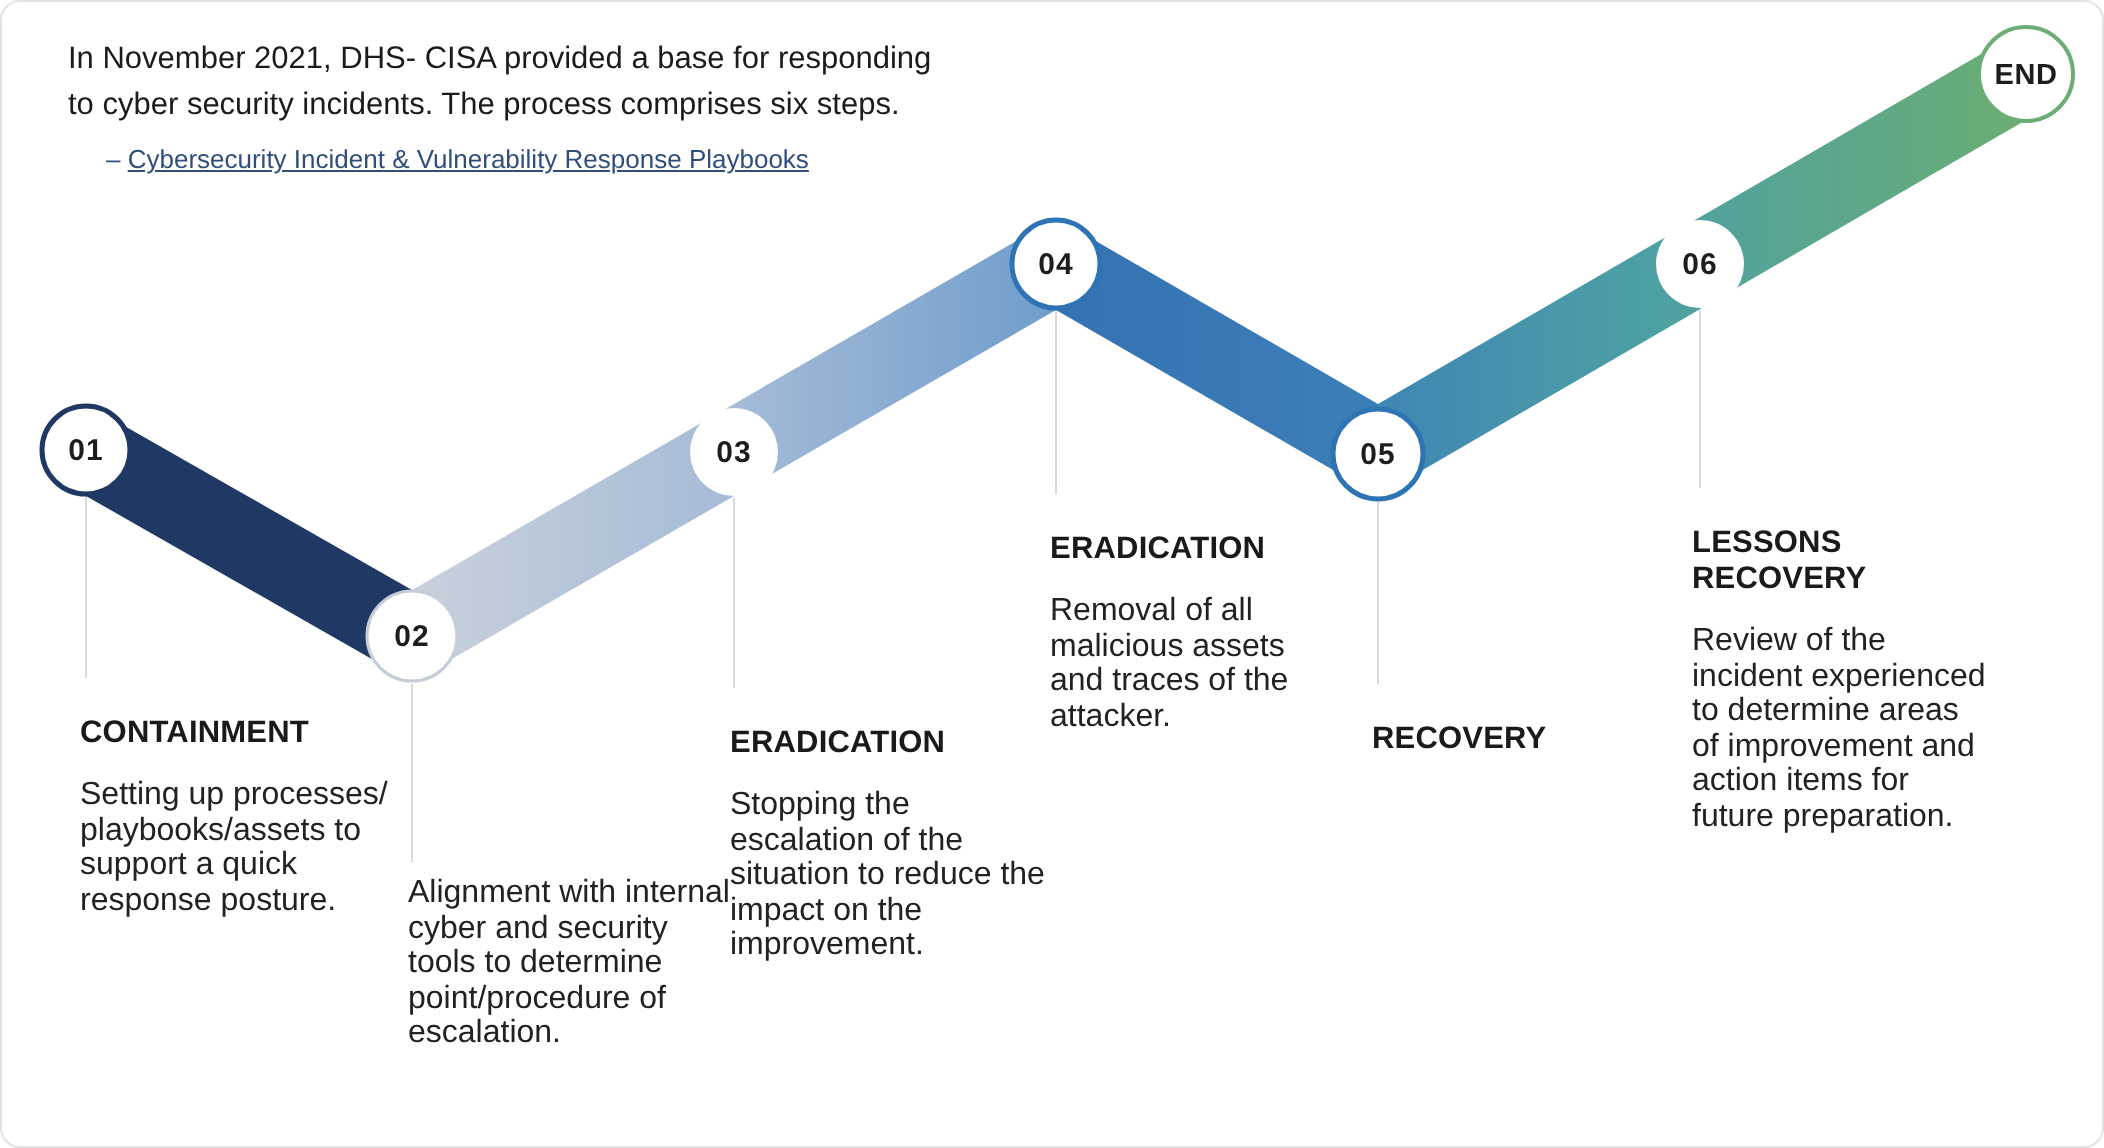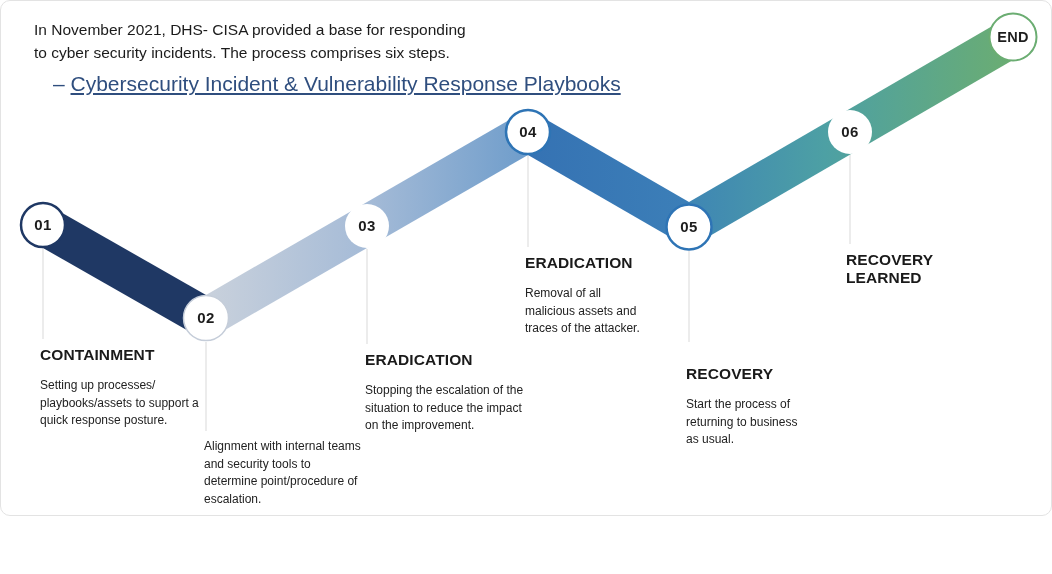"In November 2021, DHS- CISA" .canvas { height: 516px -> 574px }
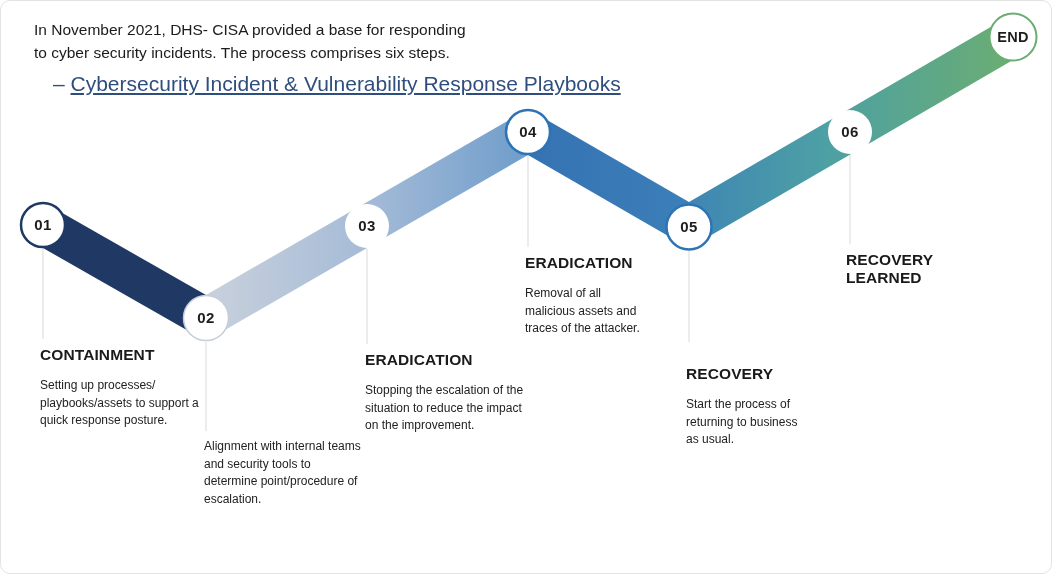"– Cybersecurity Incident & Vulnerability" .source-line { font-size: 21px -> 13px }
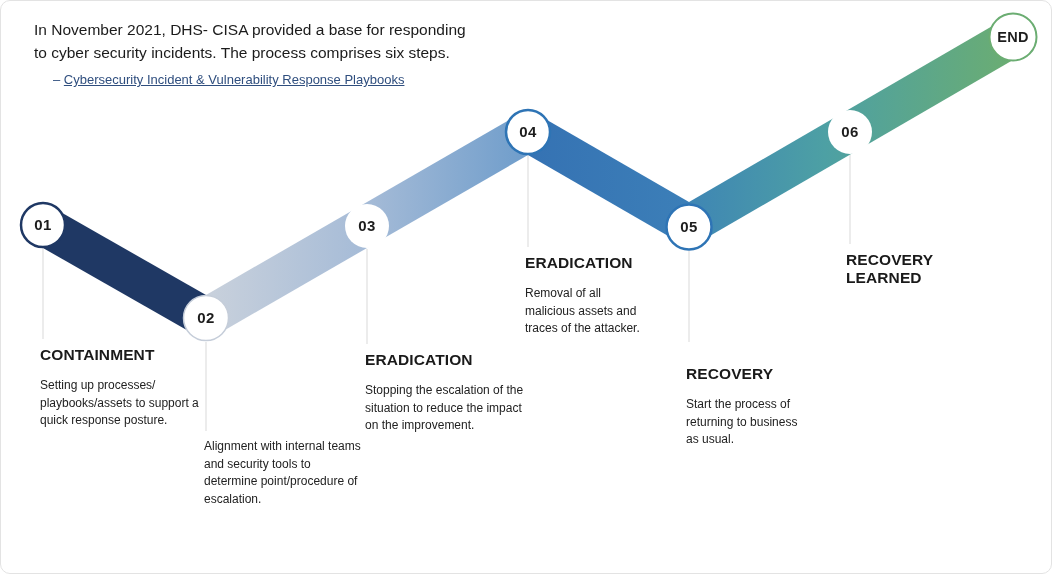"ERADICATION" .step-label h3 { margin: 4px 0 13px 0 -> 16px 0 13px 0 }
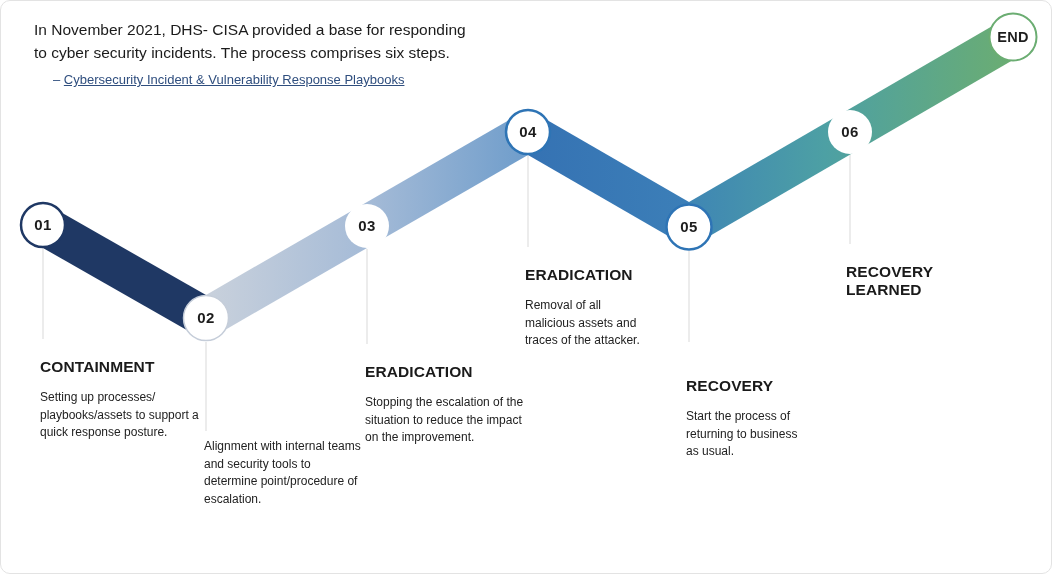"RECOVERY LEARNED" h3 { text: RECOVERY LEARNED -> LESSONS RECOVERY }
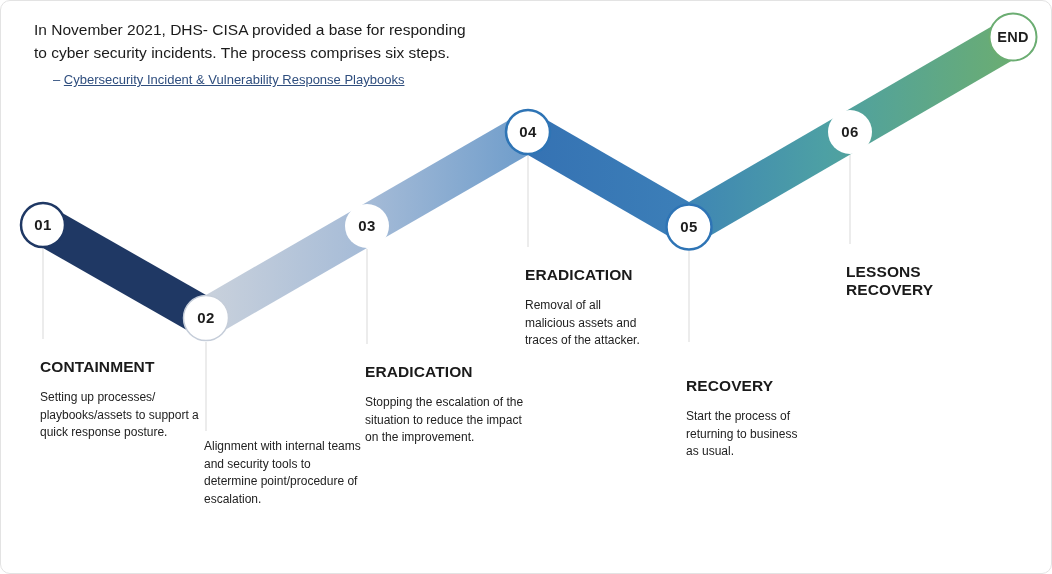"Removal of all malicious assets" .step-label p { font-size: 12px -> 16px }
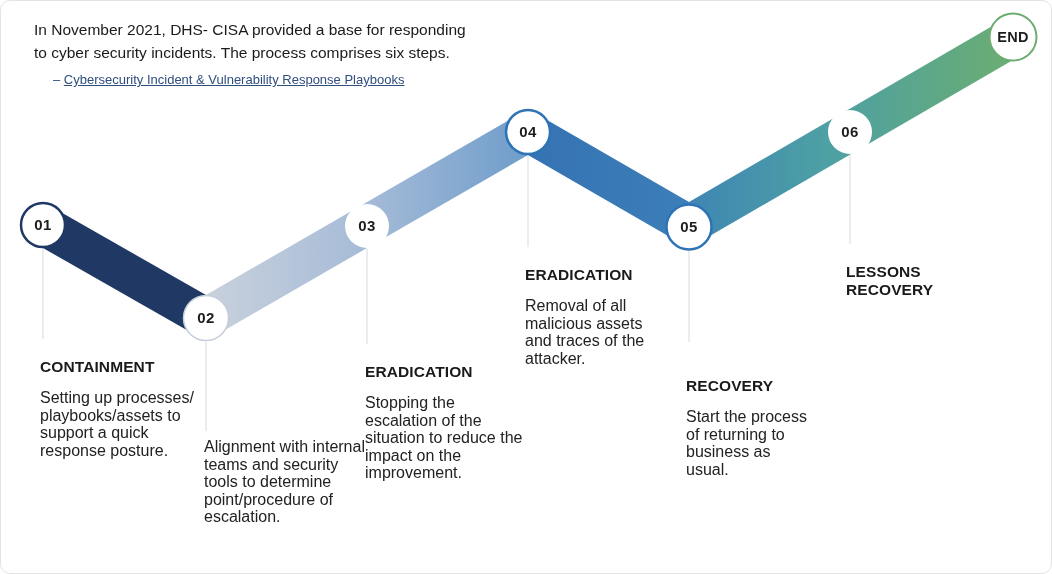"Review of the incident experienced" p { html: none -> <p>Review of the incident experienced to determine areas of improvement and action items for future preparation.</p> }
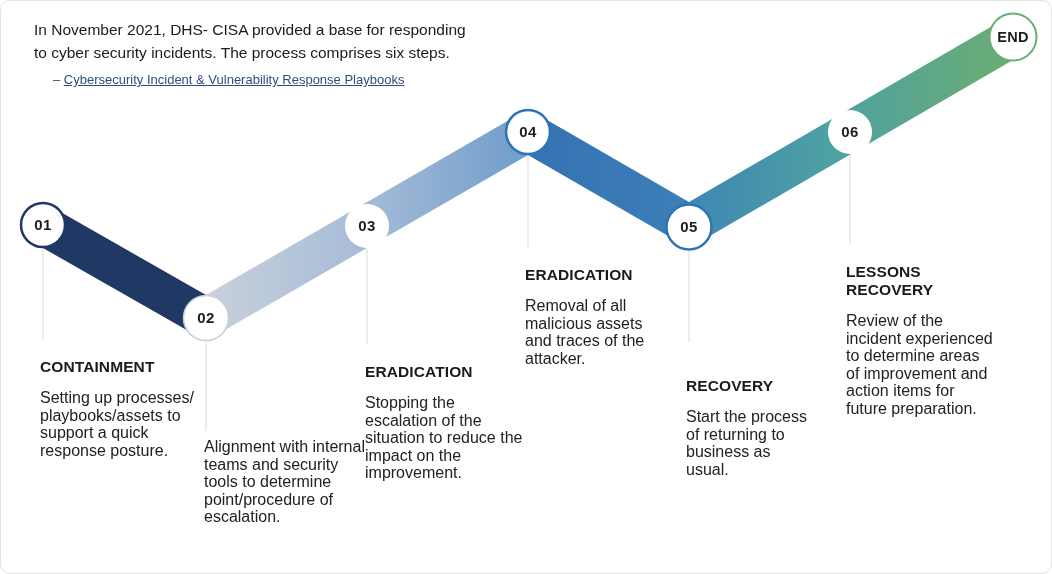"RECOVERY" div.step-label { top: 360px -> 344px }
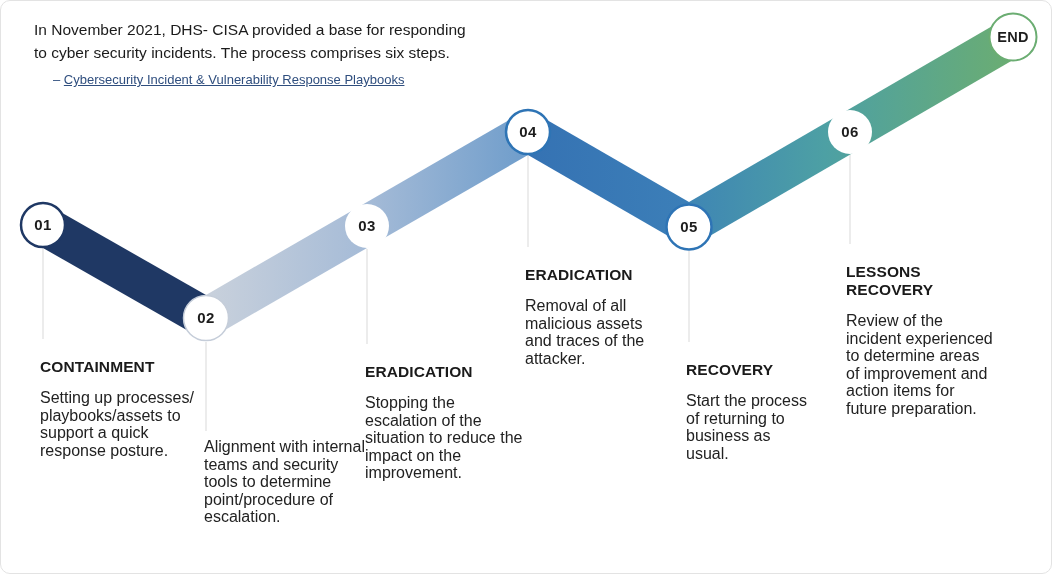"Start the process of returning" p { html: <p>Start the process of returning to business as usual.</p> -> none }
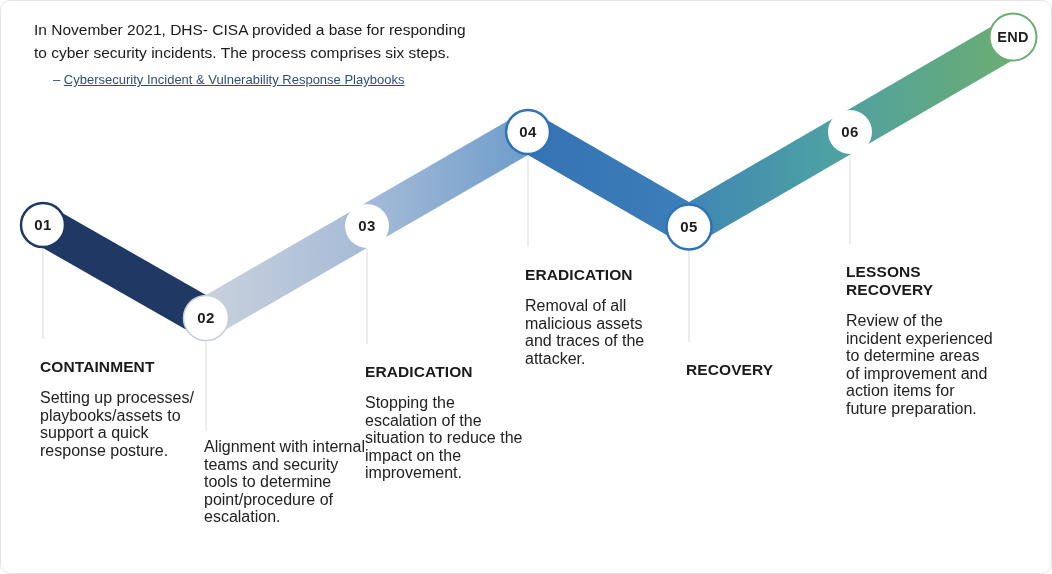"Alignment with internal teams and" p { text: teams -> cyber }
